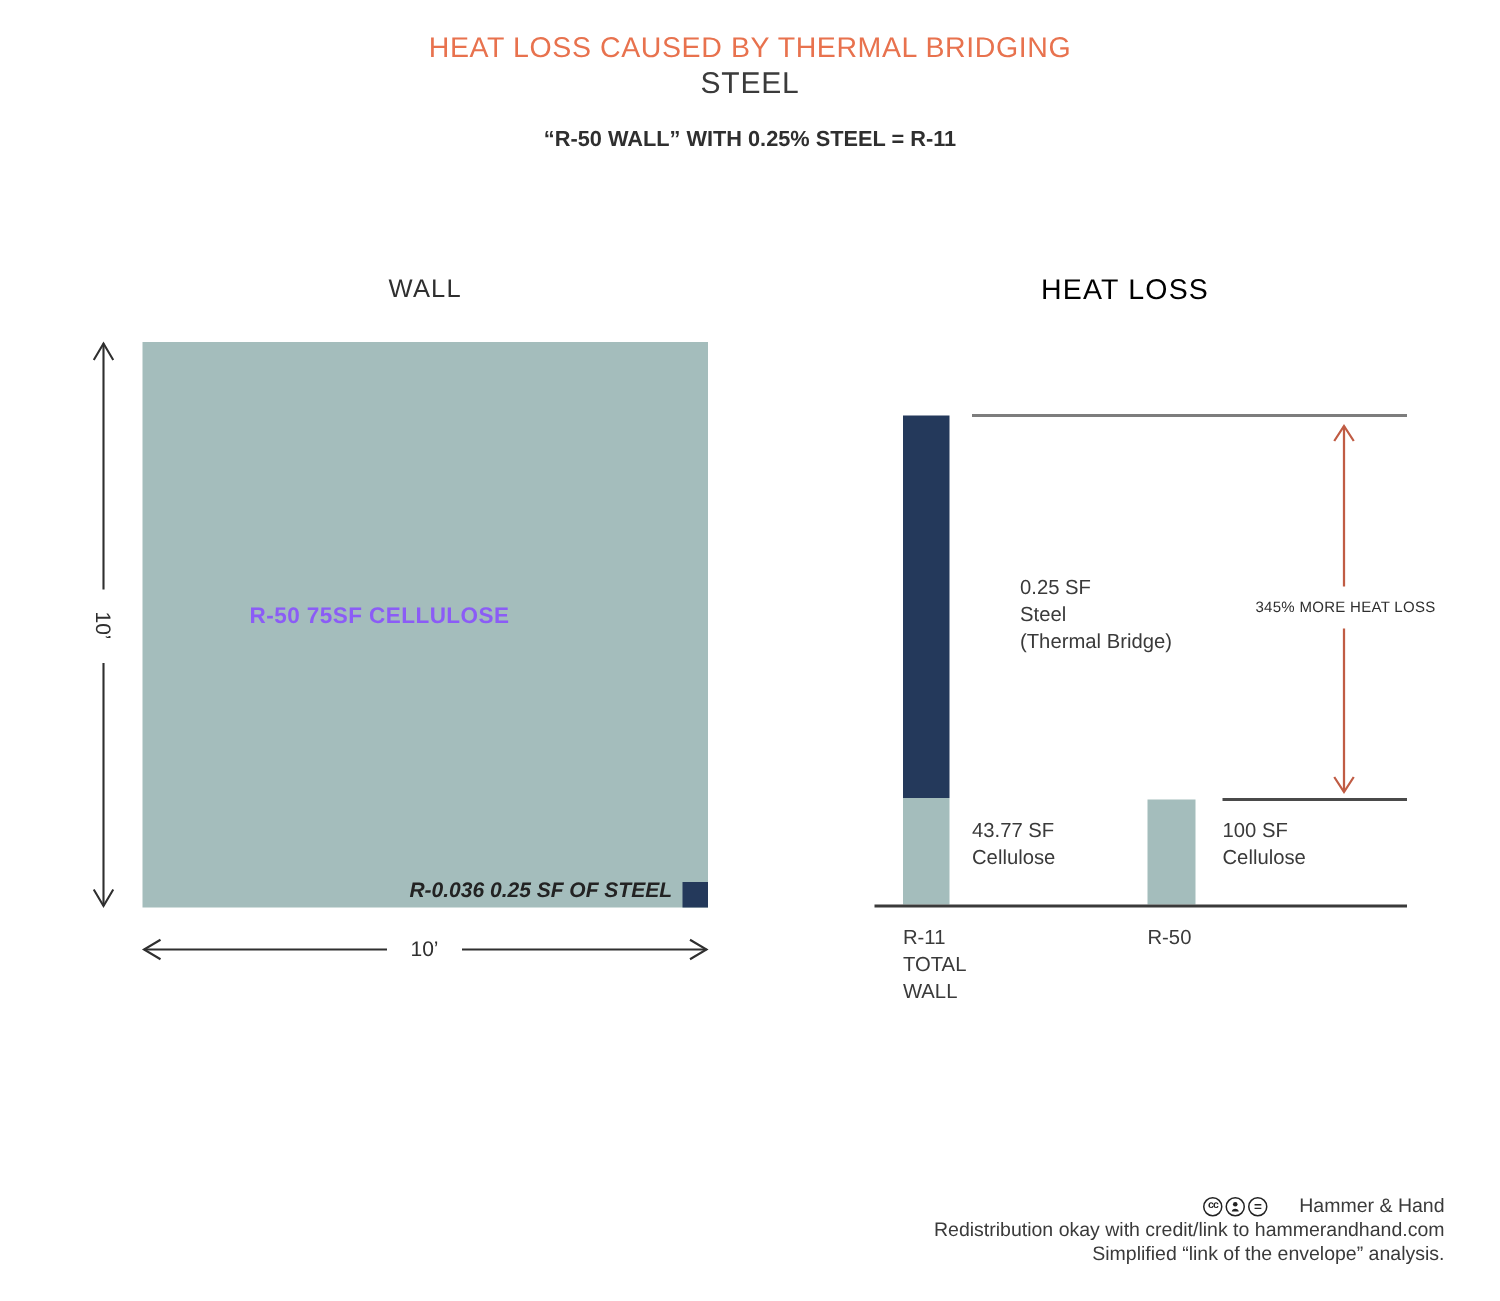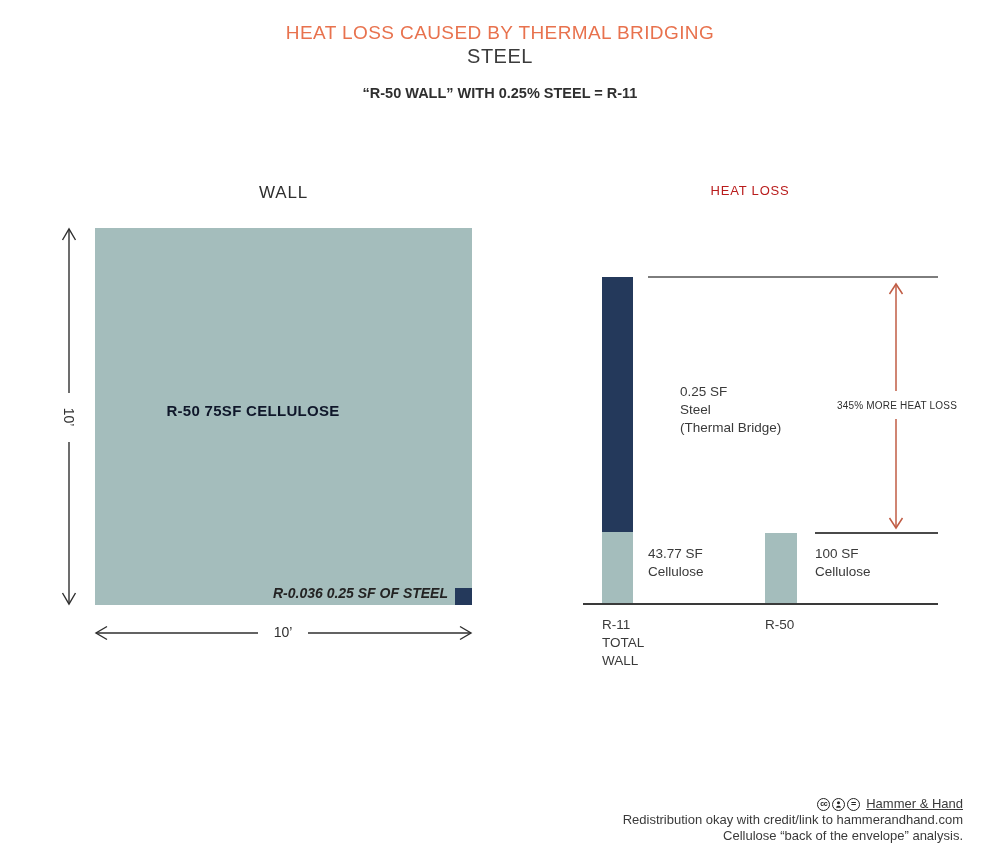"HEAT LOSS" .hl-heading { color: #b91c1c -> #000000; font-size: 13px -> 19px }
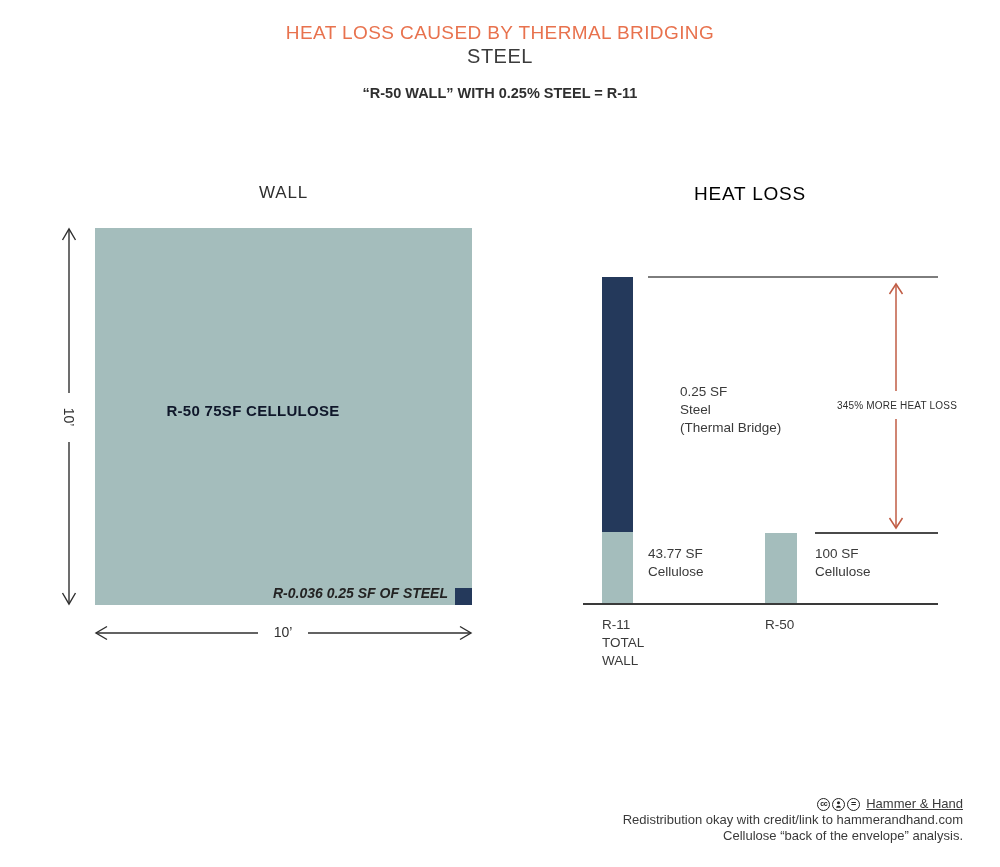"R-50 75SF CELLULOSE" .wall-label { color: #0f172a -> #8b5cf6 }
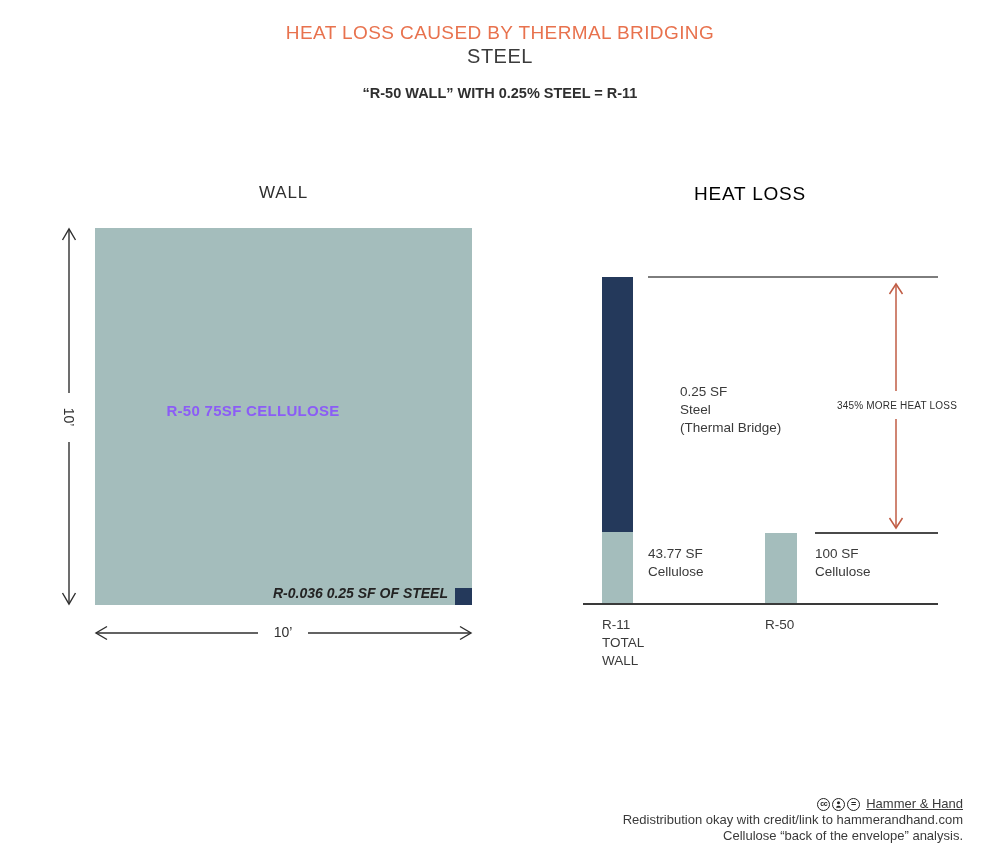"Hammer & Hand" .cred-text { margin-left: 4px -> 19px; text-decoration: underline -> none }
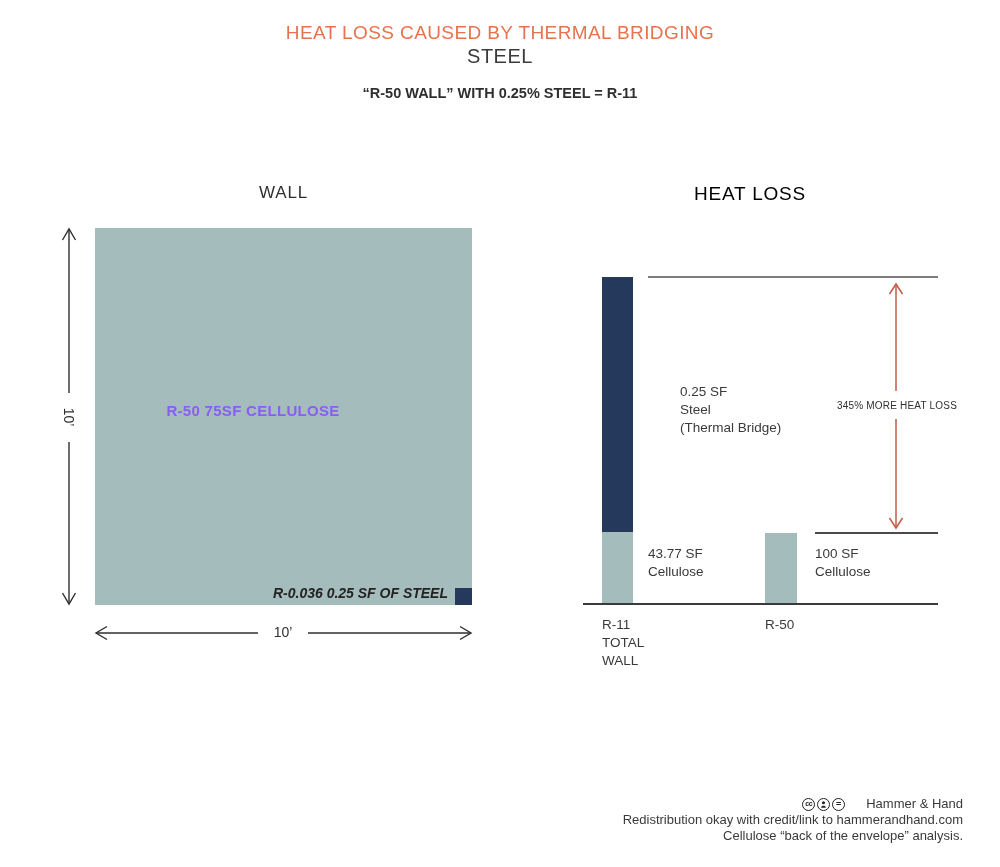"Cellulose “back of the envelope”" div { text: Cellulose “back -> Simplified “link }
